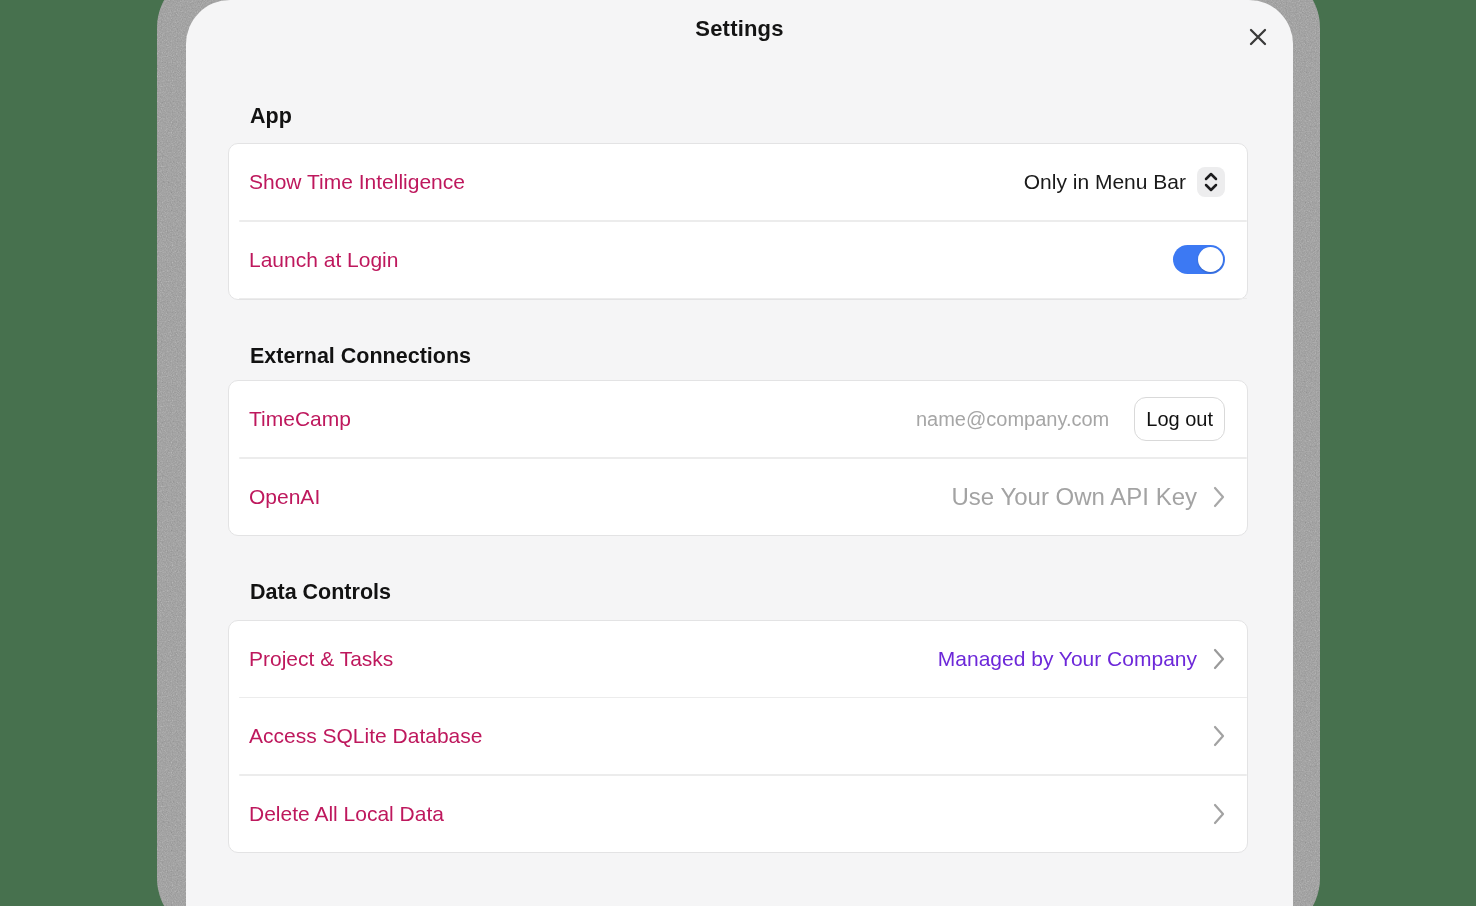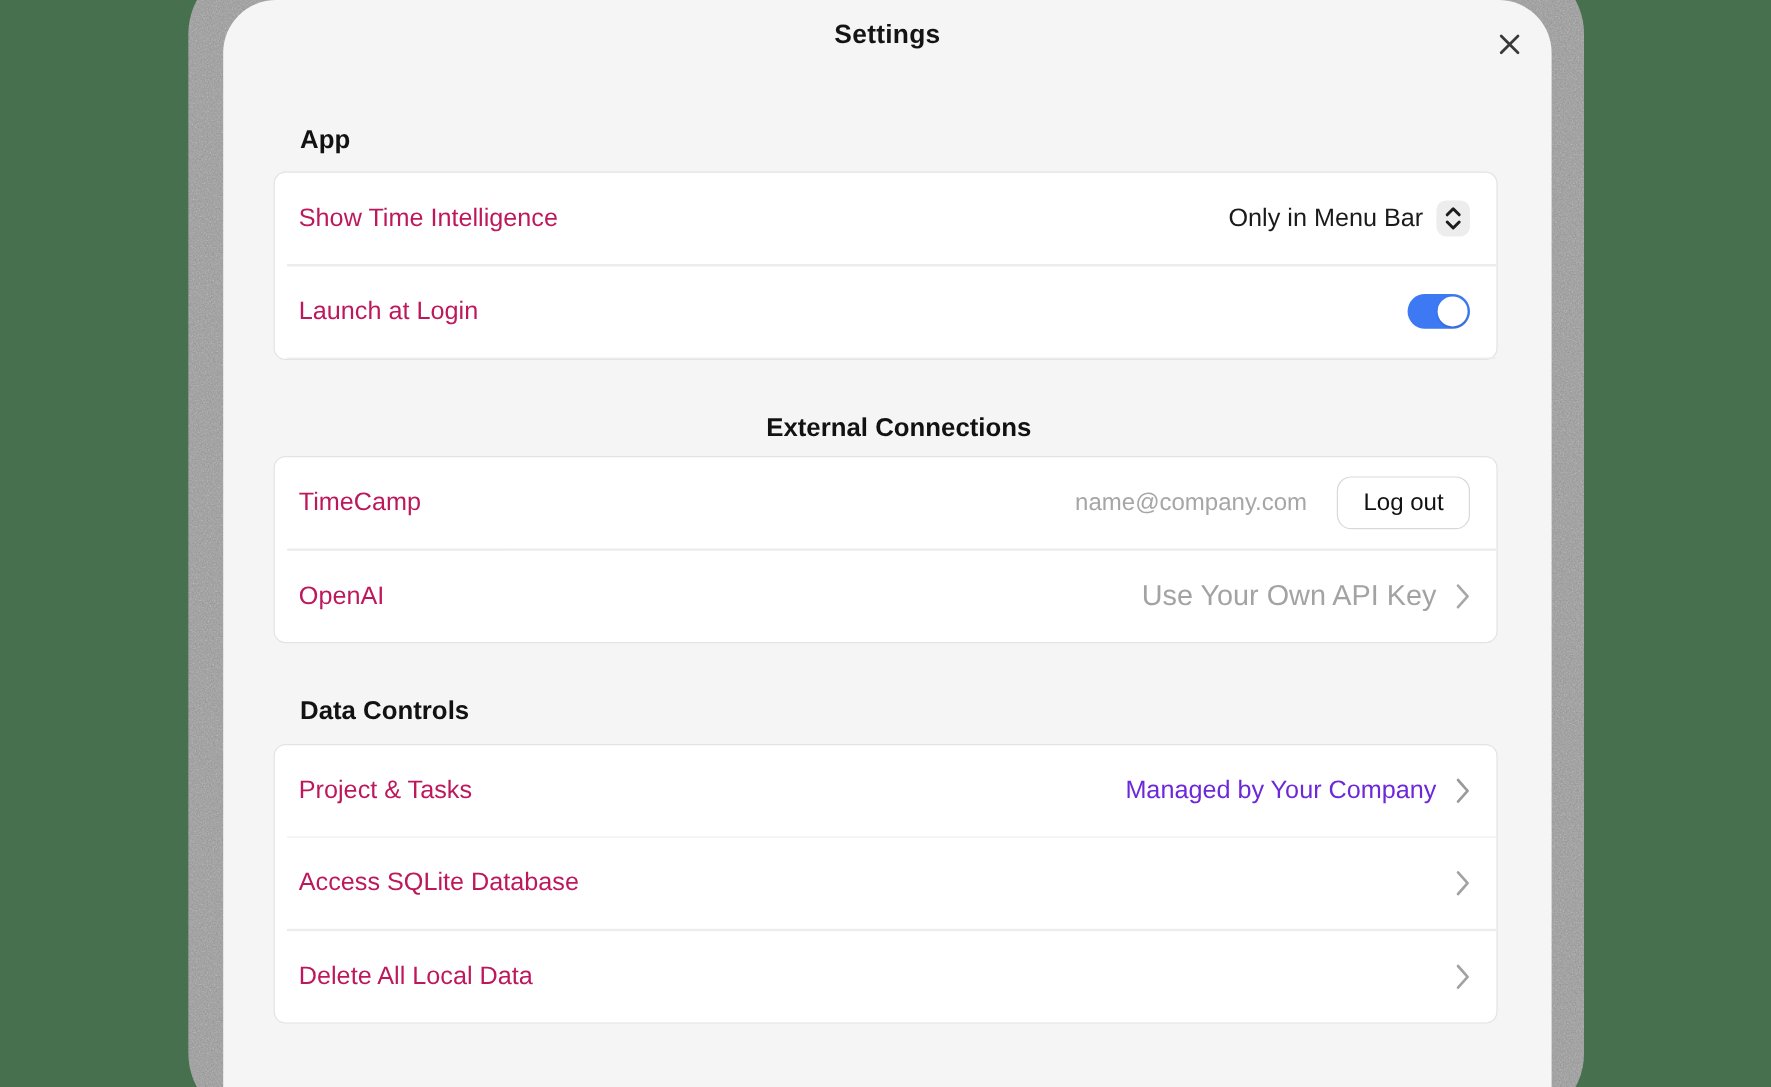"External Connections" .h-ec { text-align: center -> none }
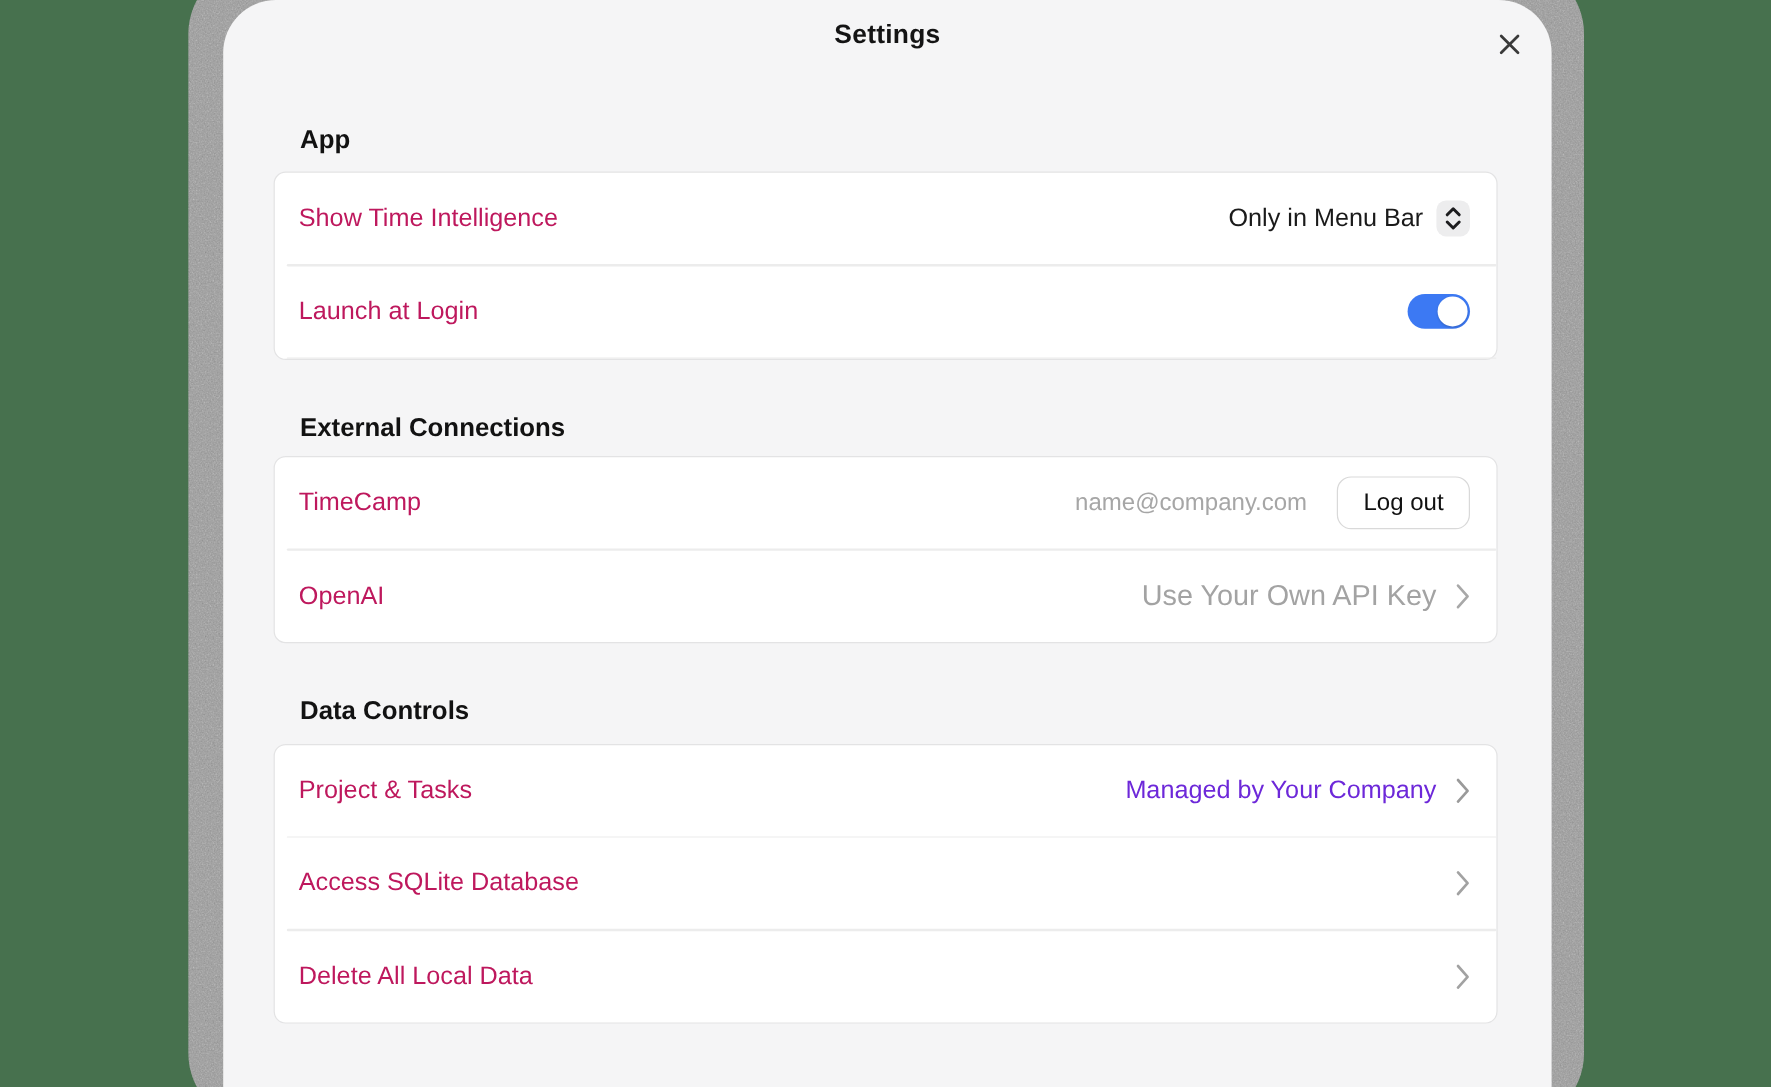"Log out" .logout-btn { padding: 0 21px -> 0 11px }
